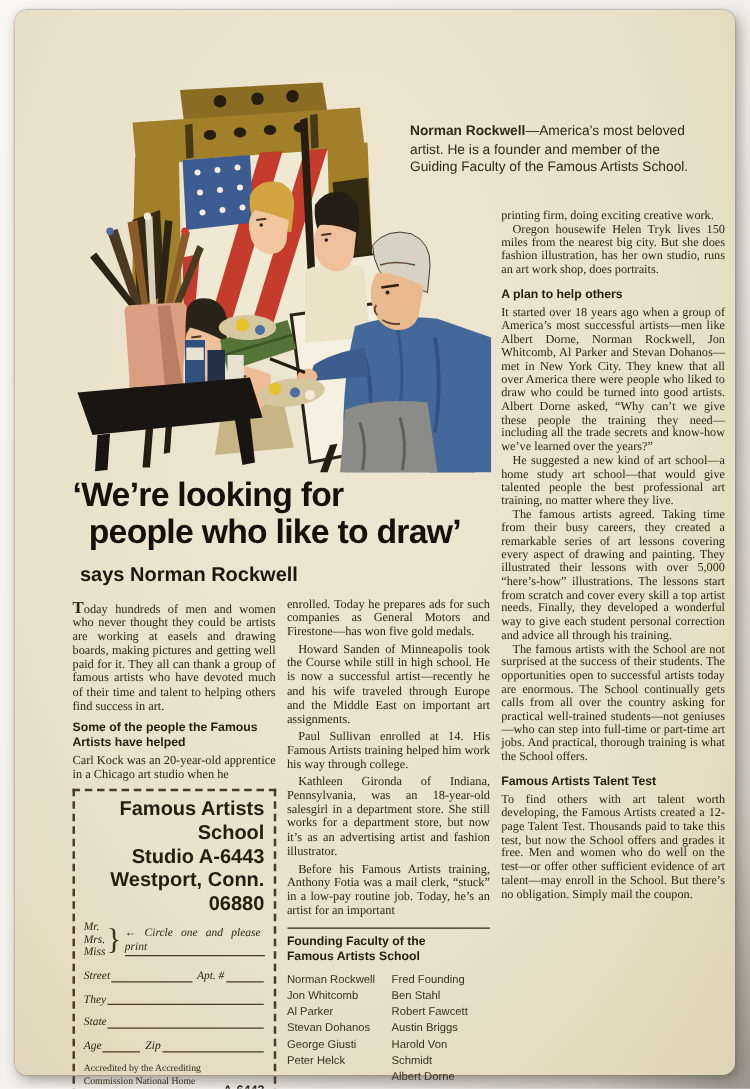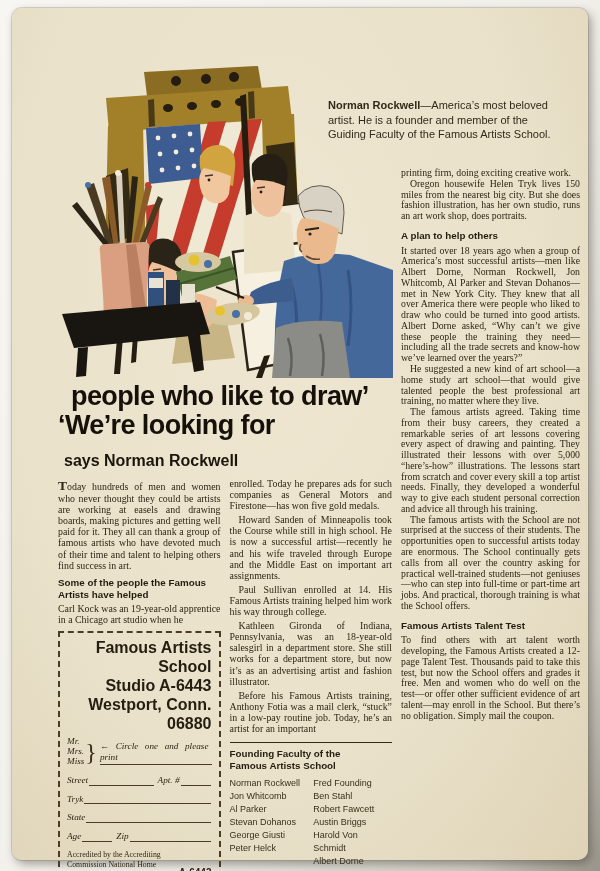"people who like to draw’" div.h-line { order: before "‘We’re looking for" -> after "‘We’re looking for" }
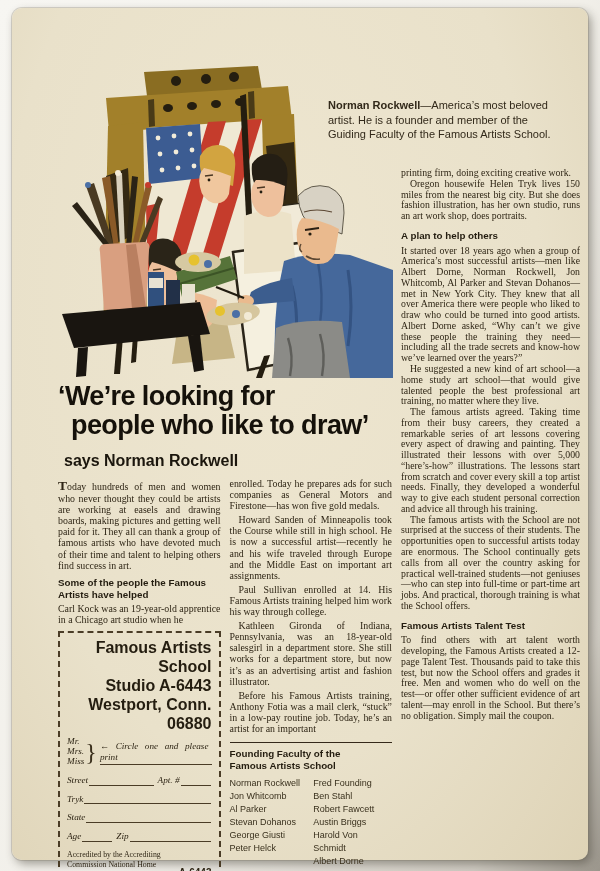"Carl Kock was an 19-year-old" p { text: 19-year-old -> 20-year-old }
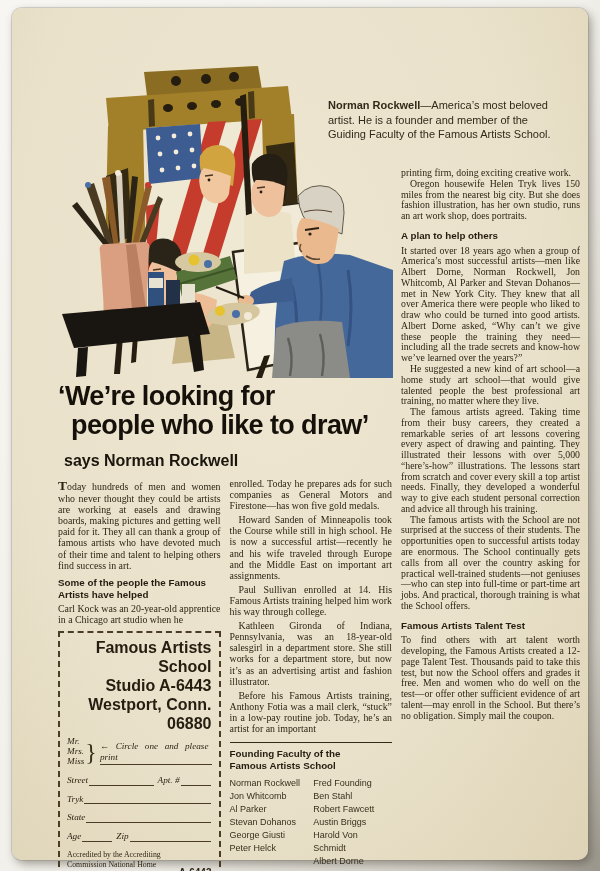"Tryk" span.flabel { text: Tryk -> They }
